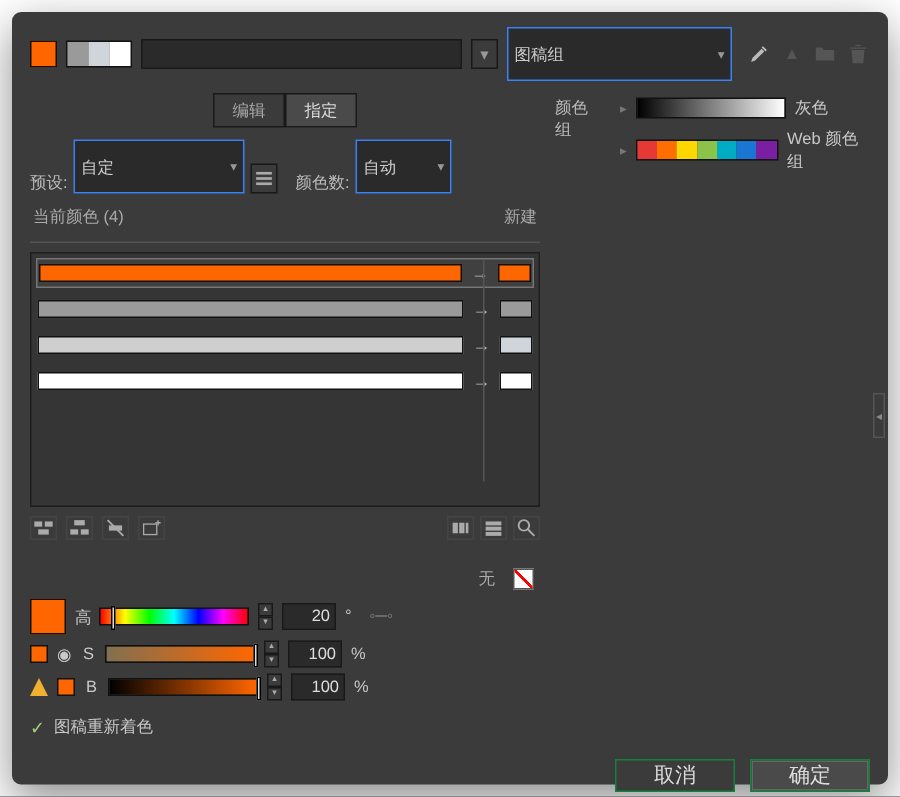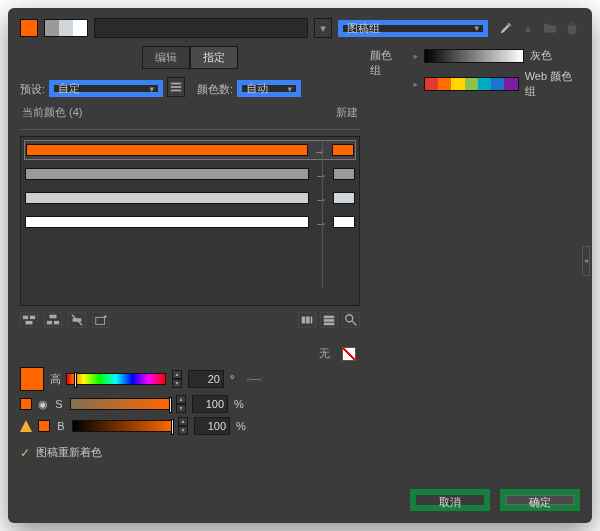"图稿组" .select { border: 5px solid #3b82f6 -> 1px solid #3b82f6; height: 17px -> 36px }
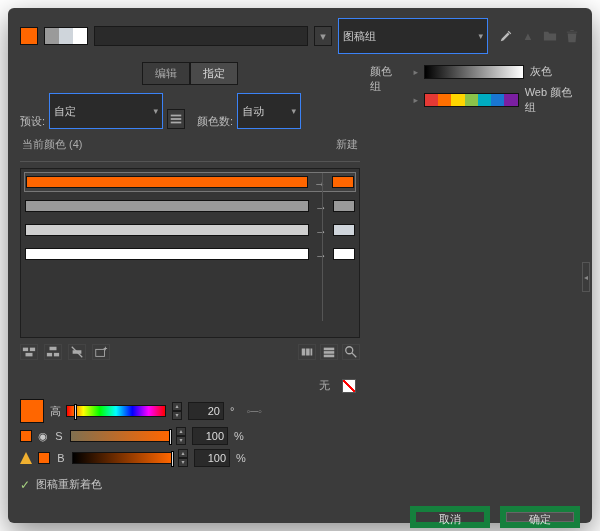"取消" .btn { border: 6px solid #15803d -> 1px solid #15803d; font-size: 11px -> 14px }
